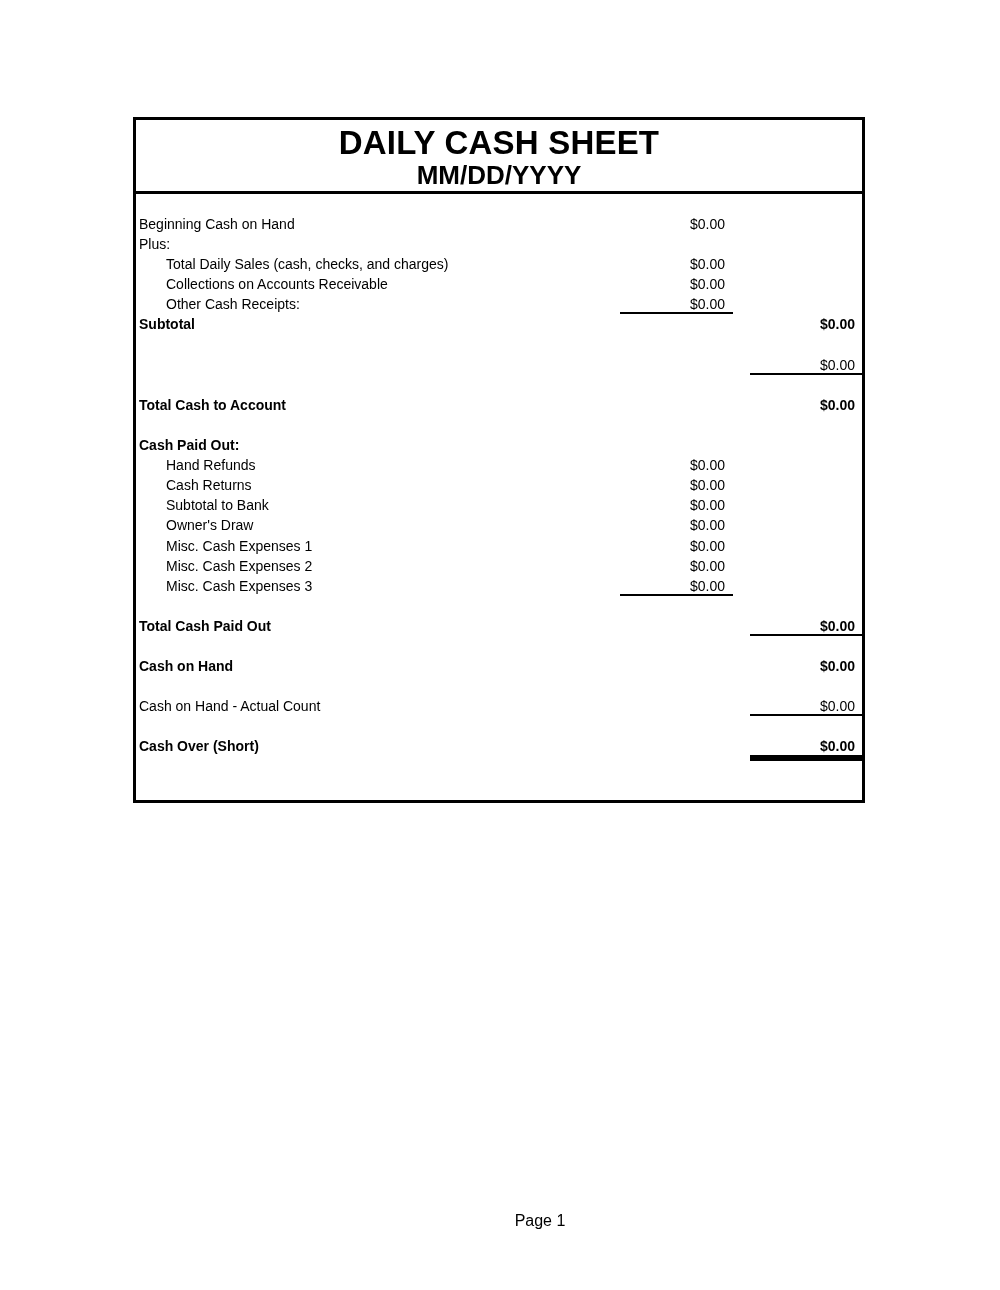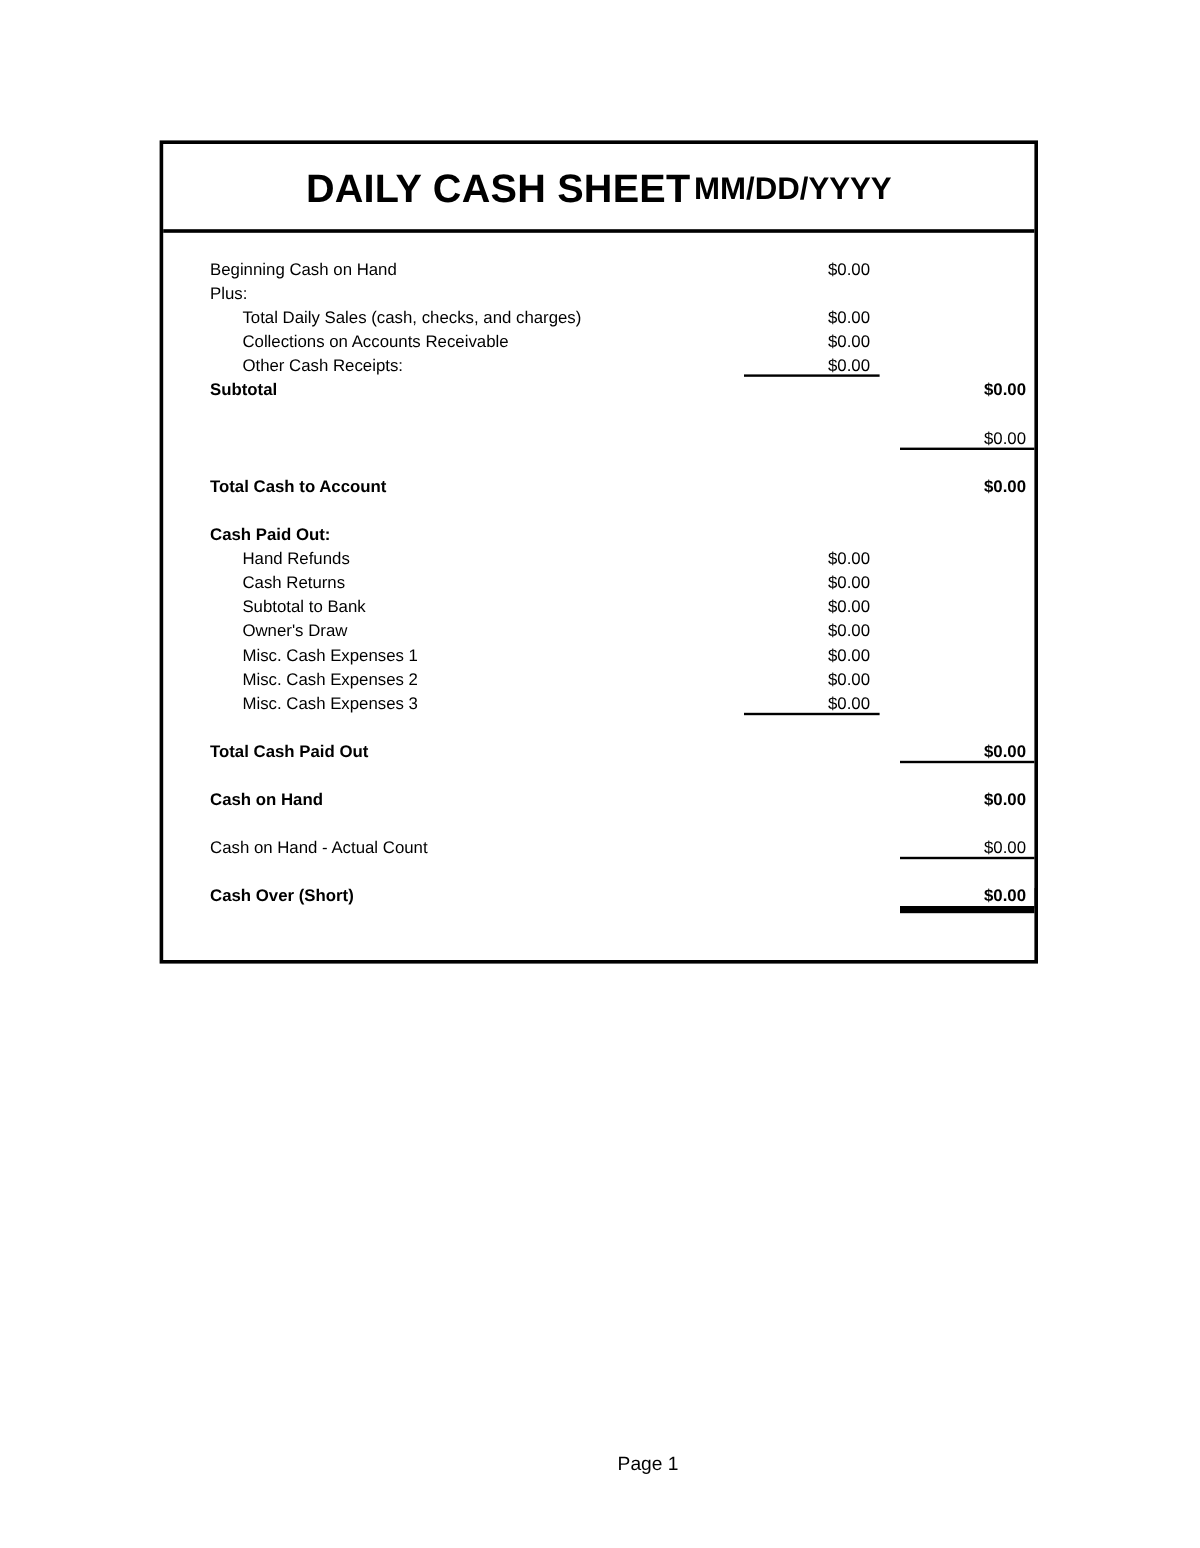"DAILY CASH SHEET" .sheet-header { flex-direction: row -> column }
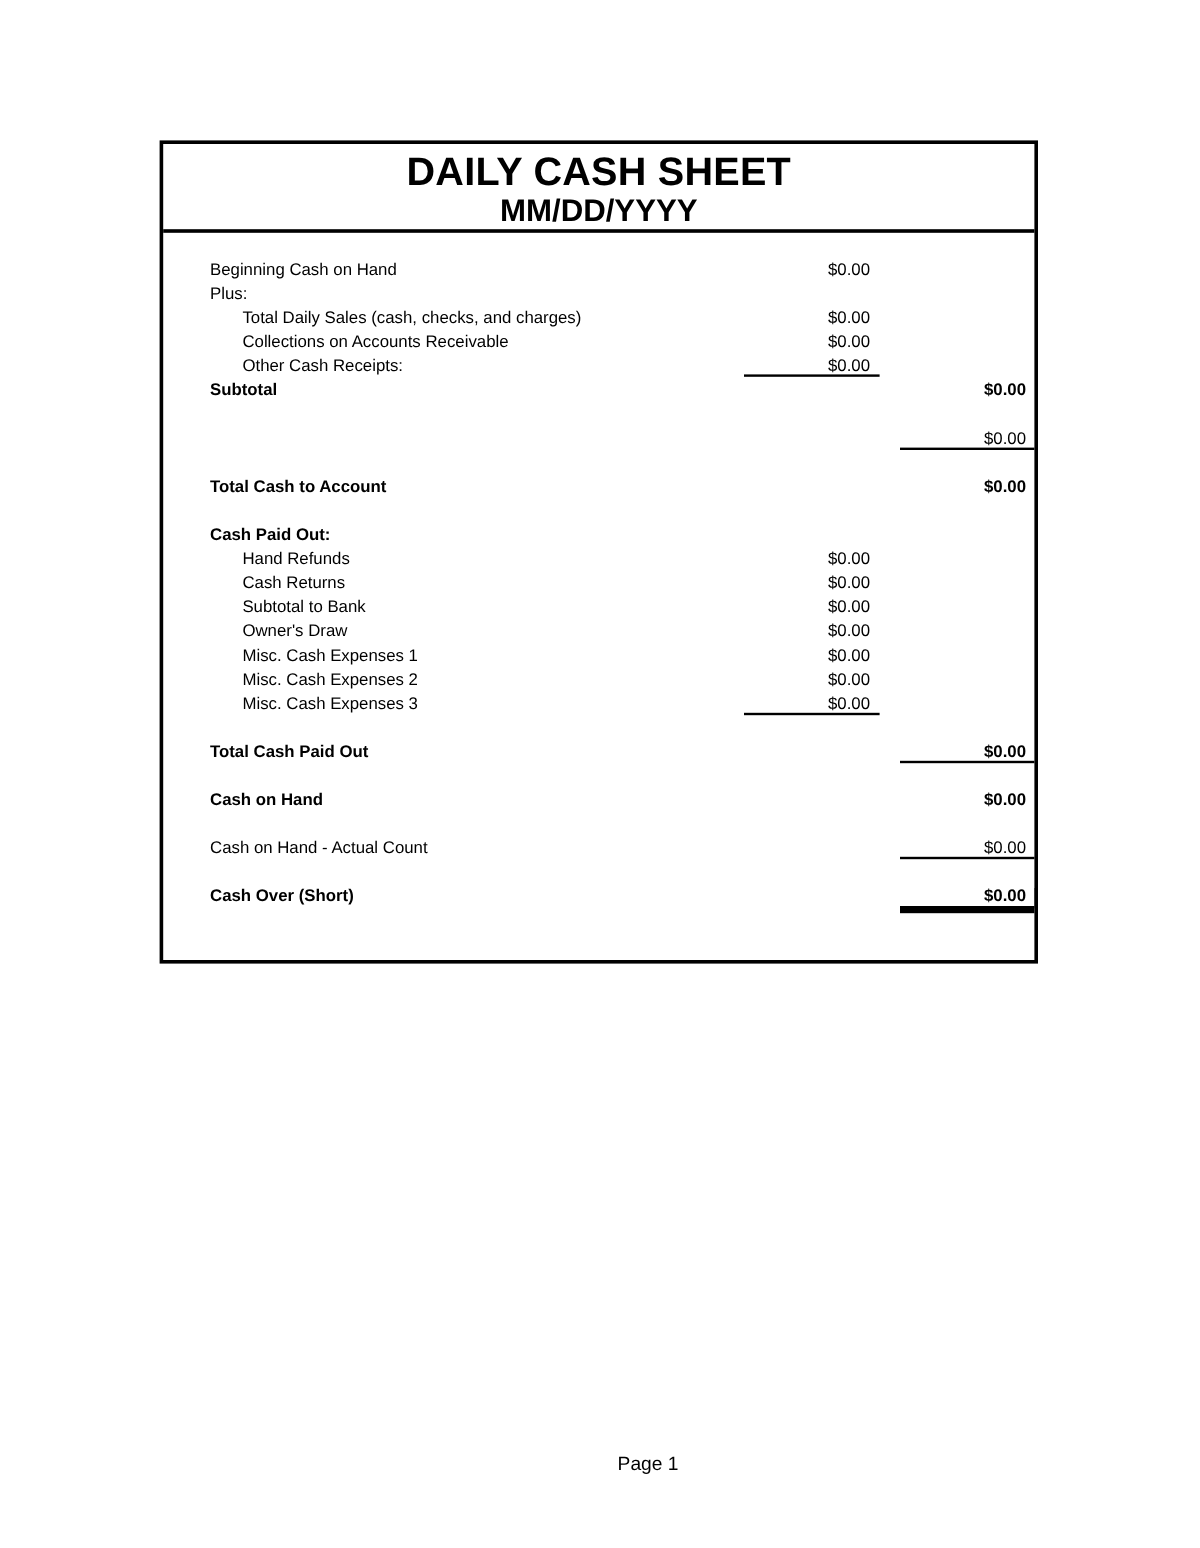"Beginning Cash on Hand" .sheet-body { padding-left: 36px -> none }
